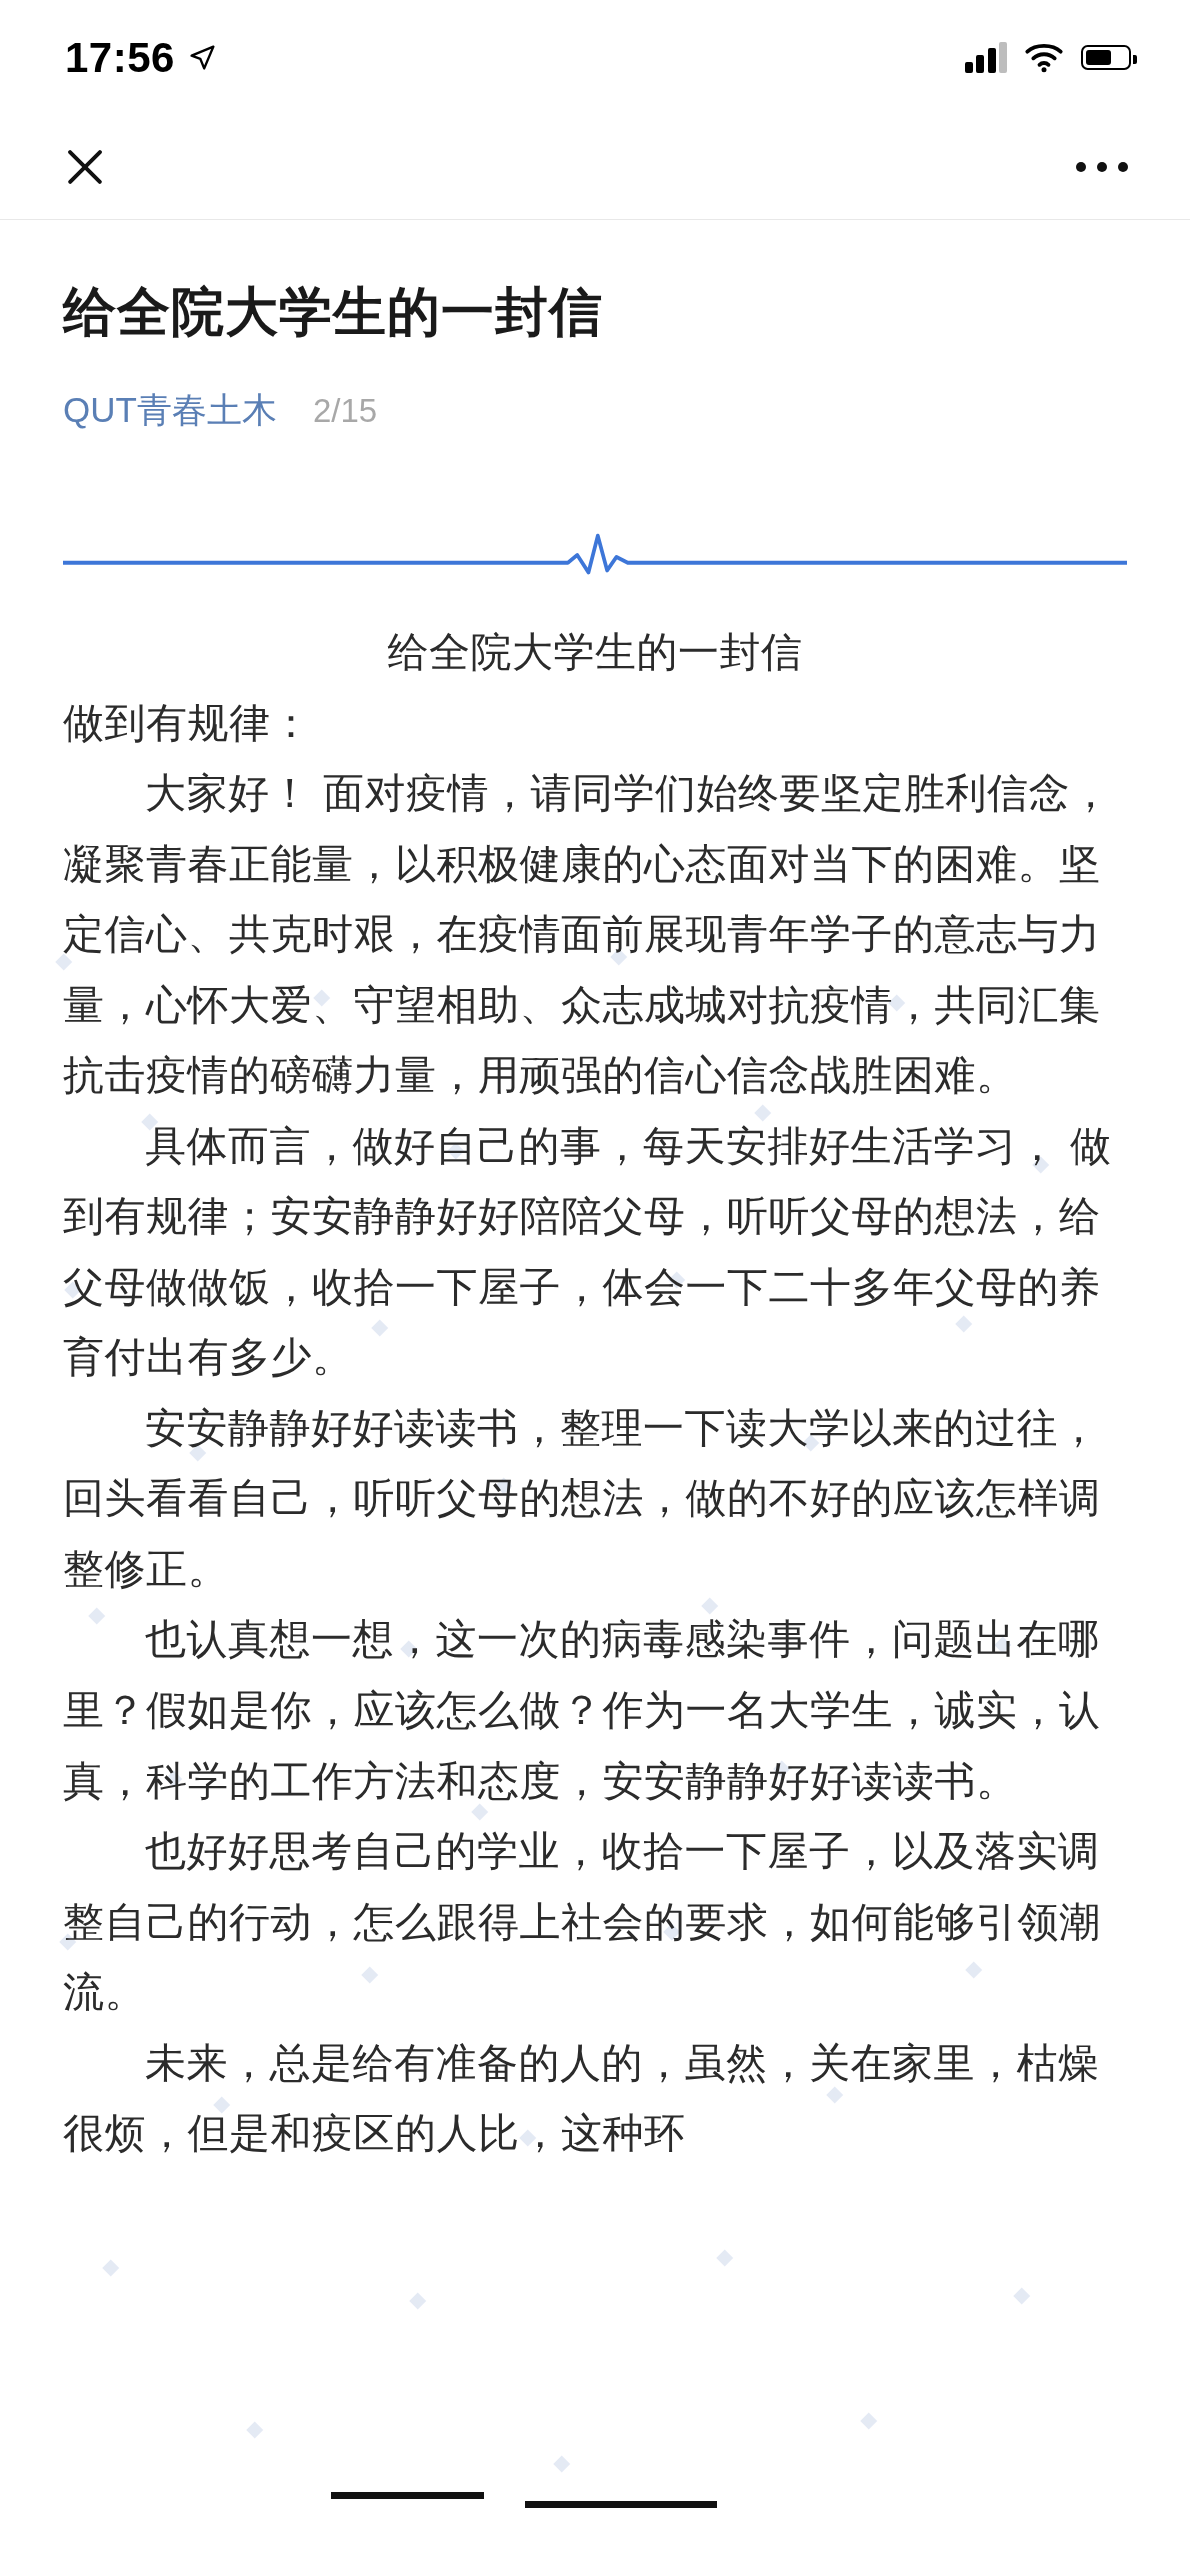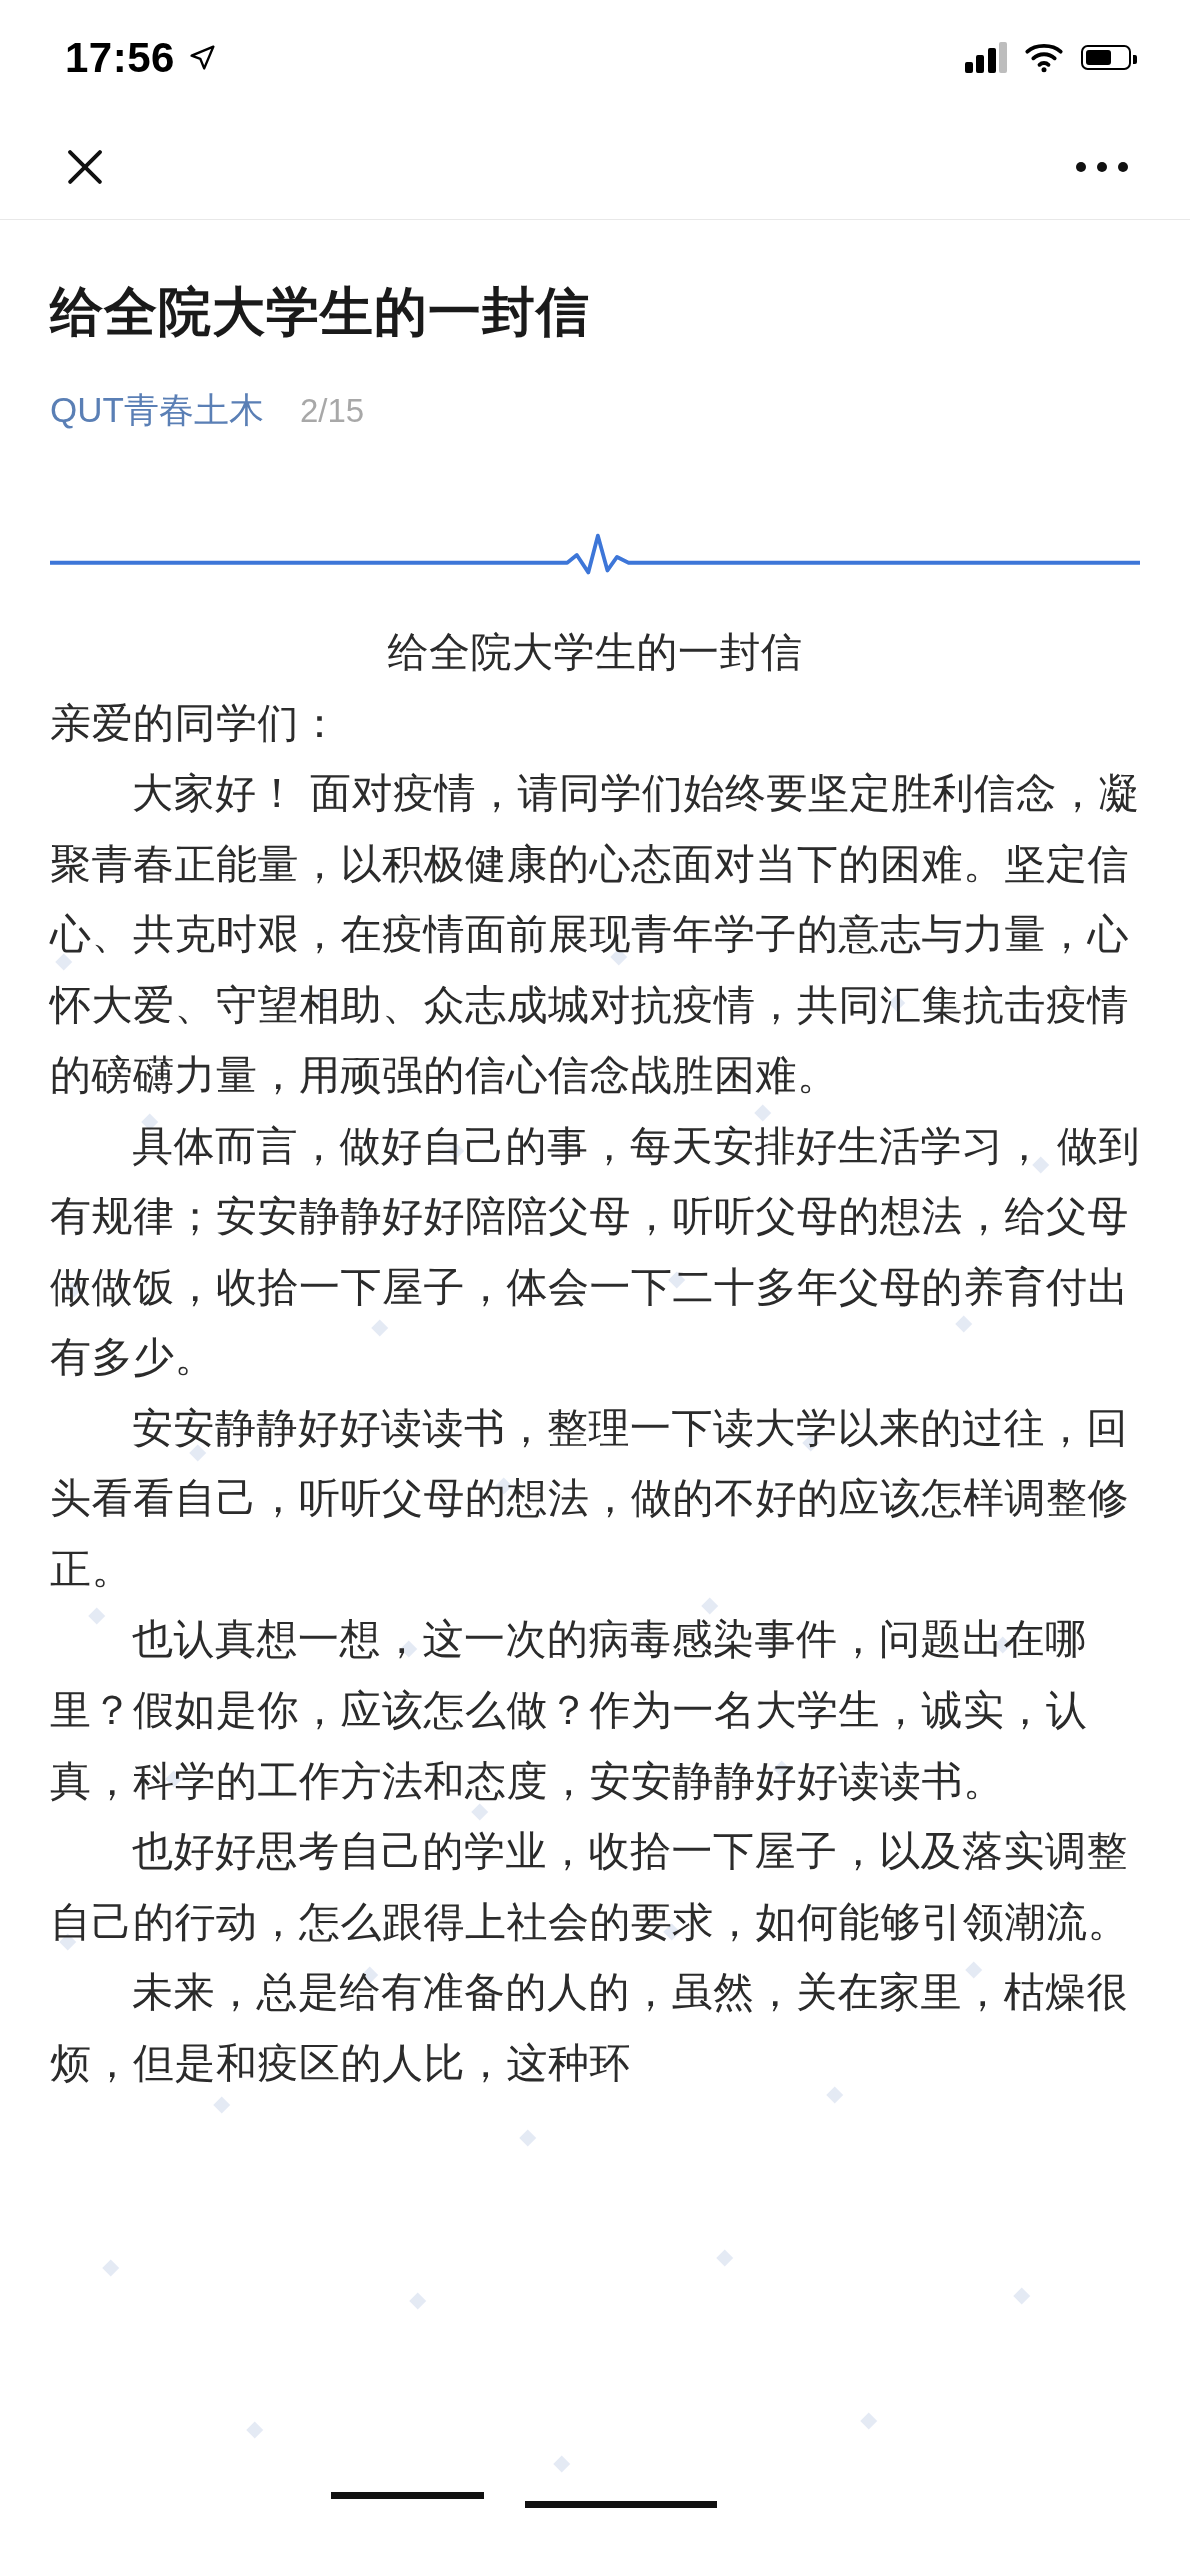"给全院大学生的一封信" .article { padding: 0 50px -> 0 63px }
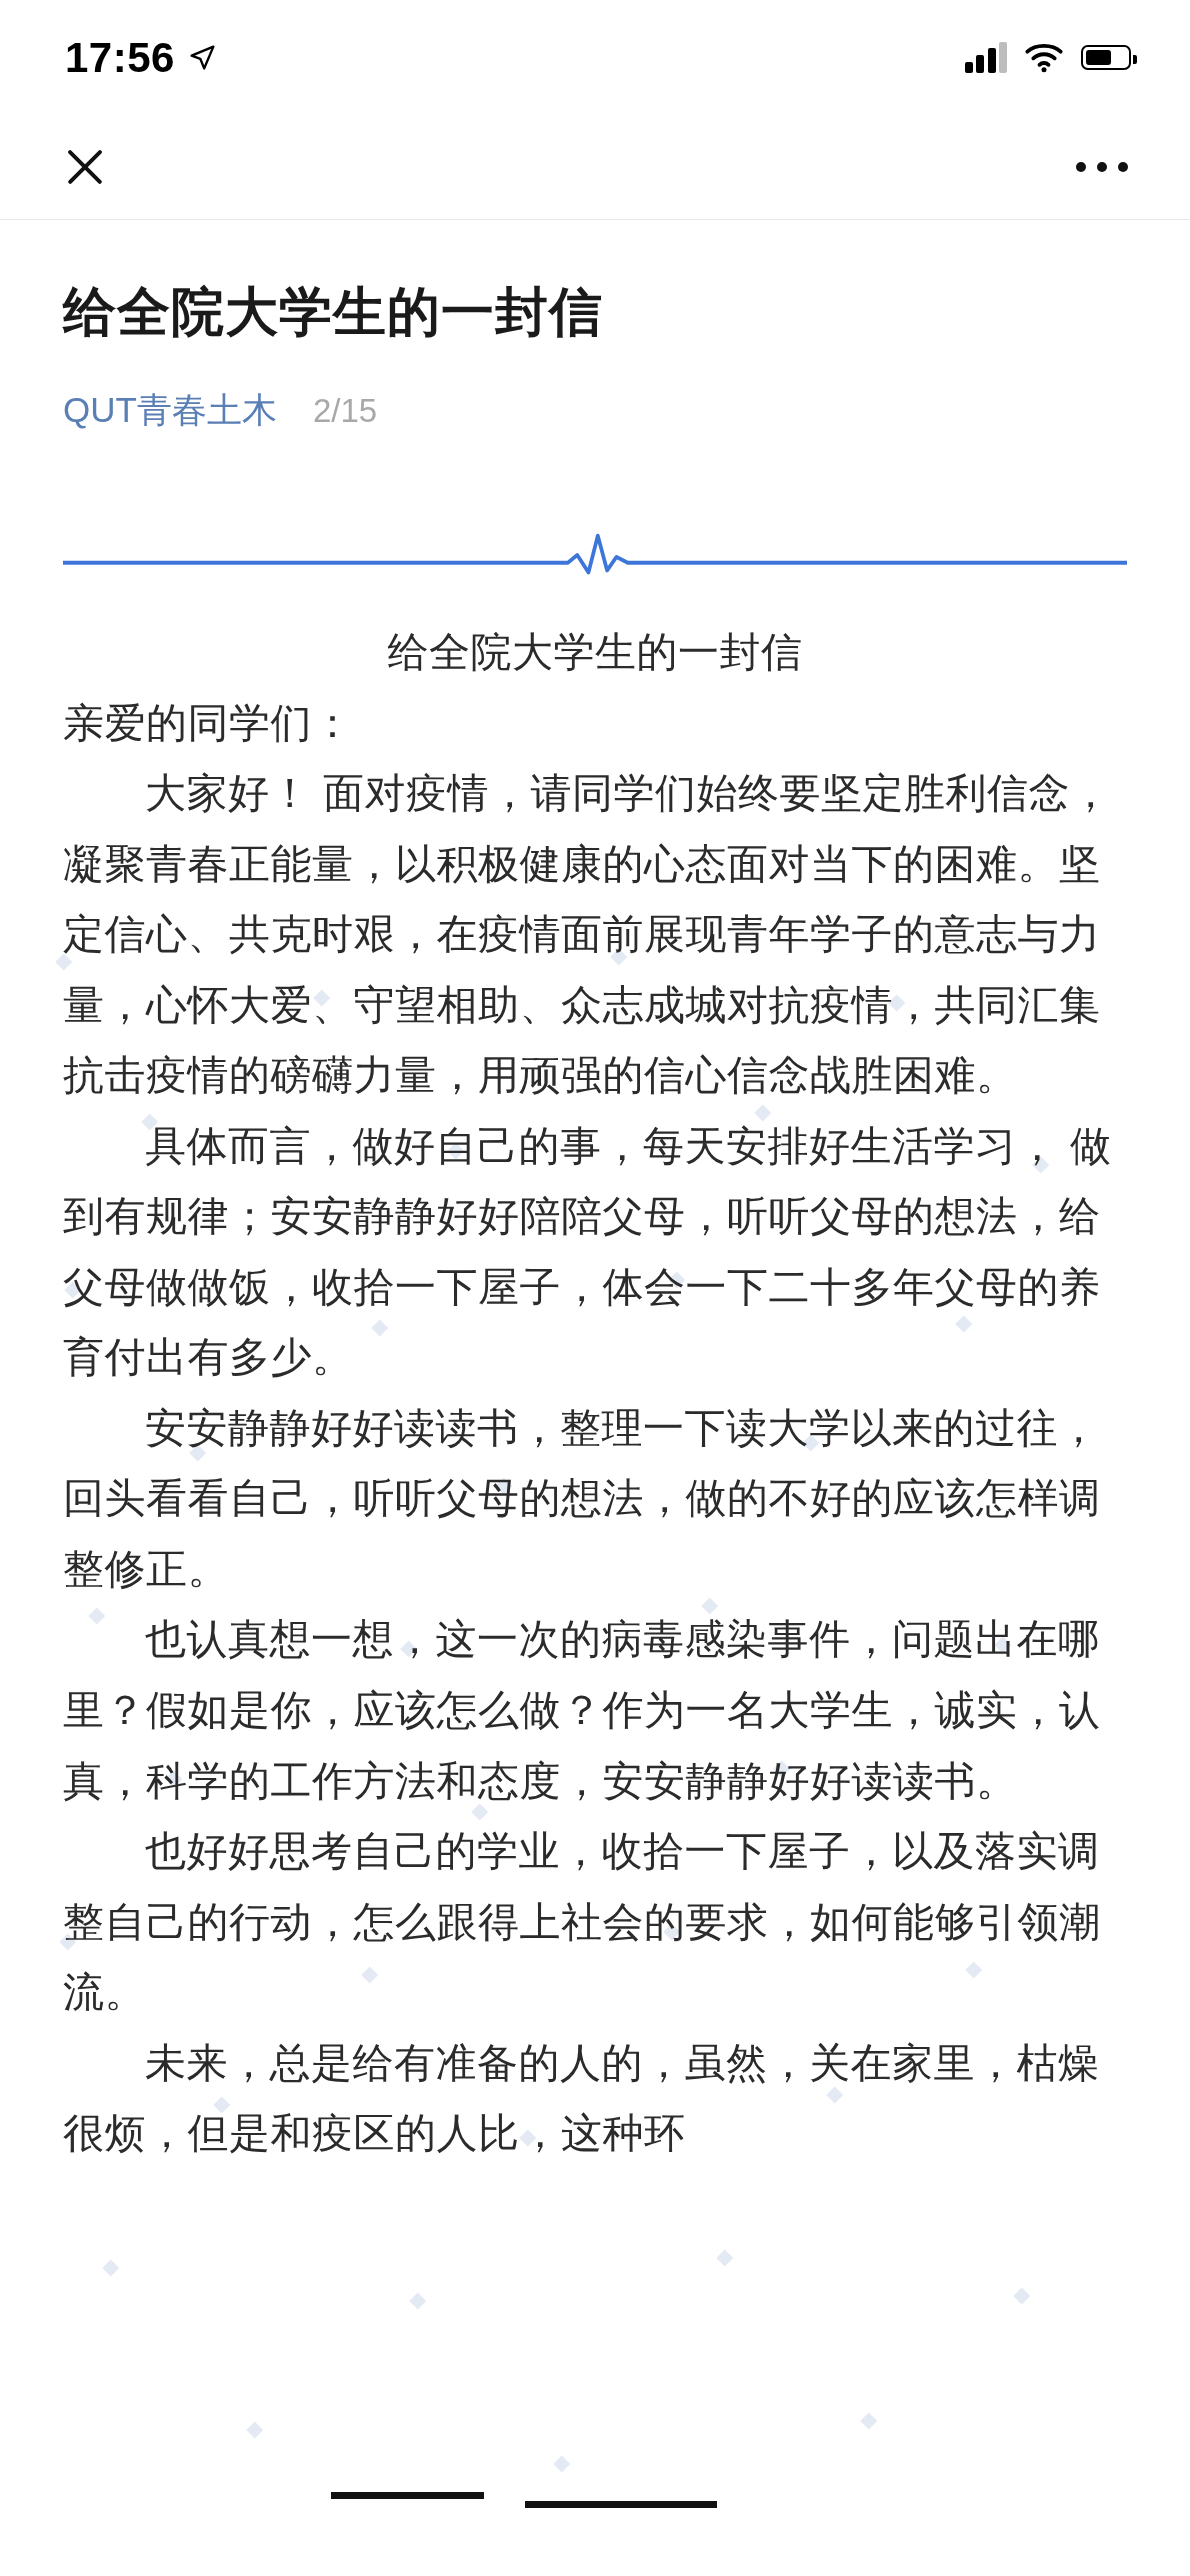"亲爱的同学们：" p.no-indent { text: 亲爱的同学们 -> 做到有规律 }
